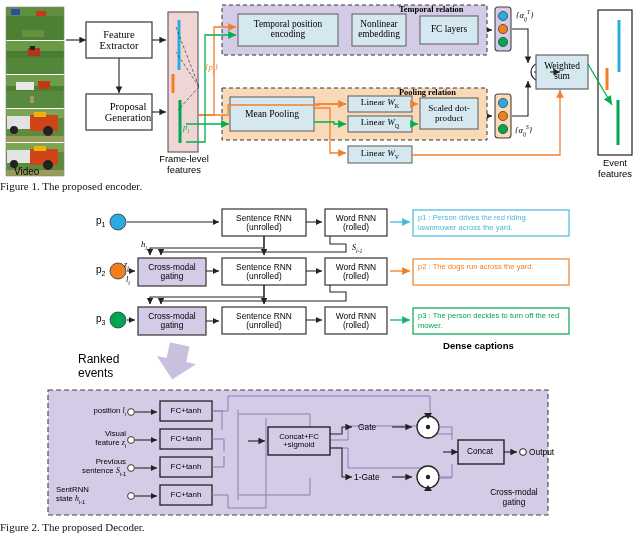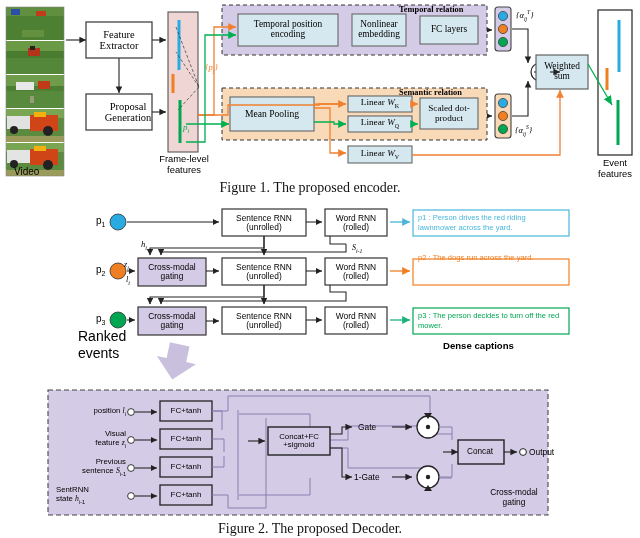"Semantic relation" div.lbl { text: Semantic -> Pooling }
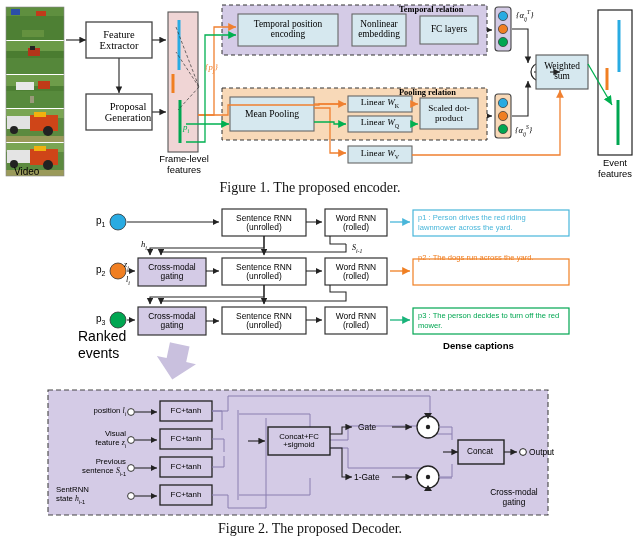"Figure 1. The proposed encoder." .cap { font-size: 14px -> 11px; text-align: center -> none }
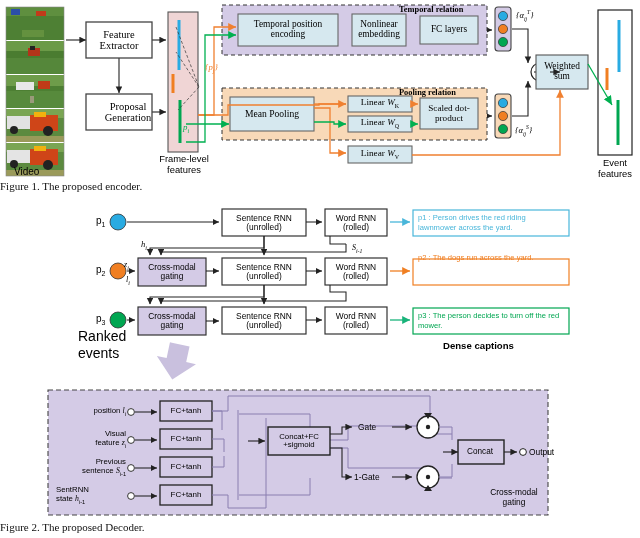"p2 : The dogs run" div.capbox { top: 250px -> 259px }
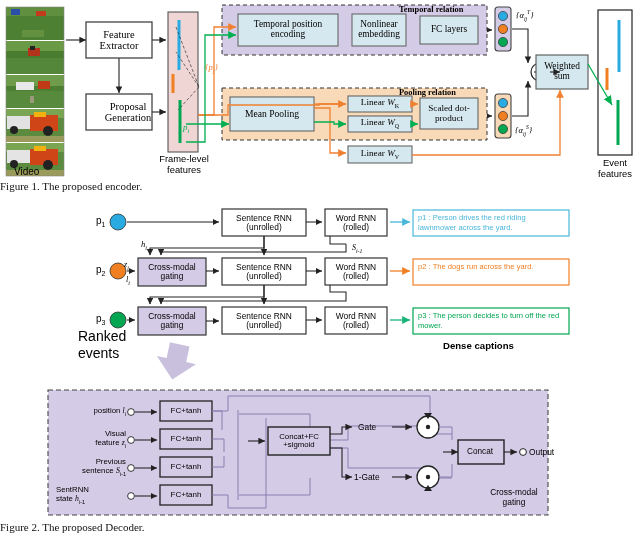"Ranked" div.lbl { font-size: 14px -> 12px; top: 328px -> 352px }
